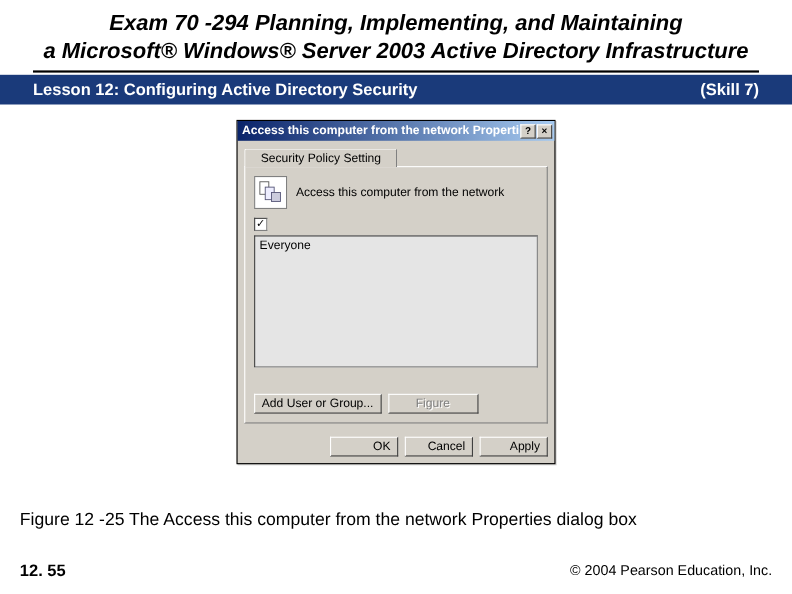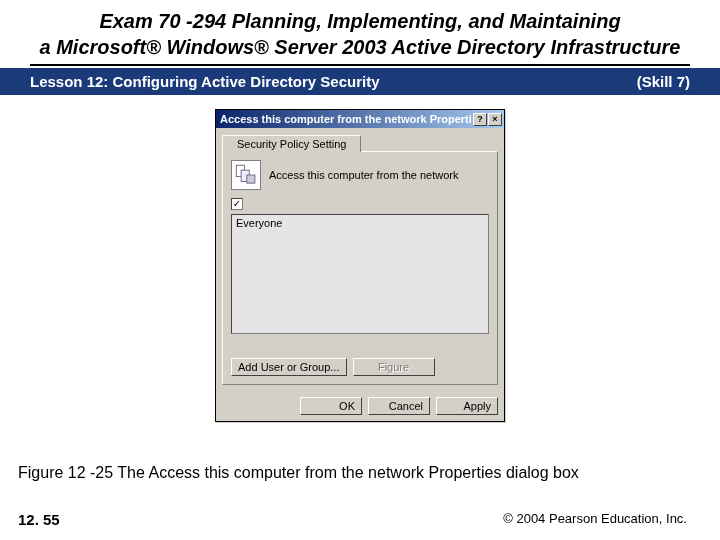"12. 55" .footer { right: 15px -> 0 }
